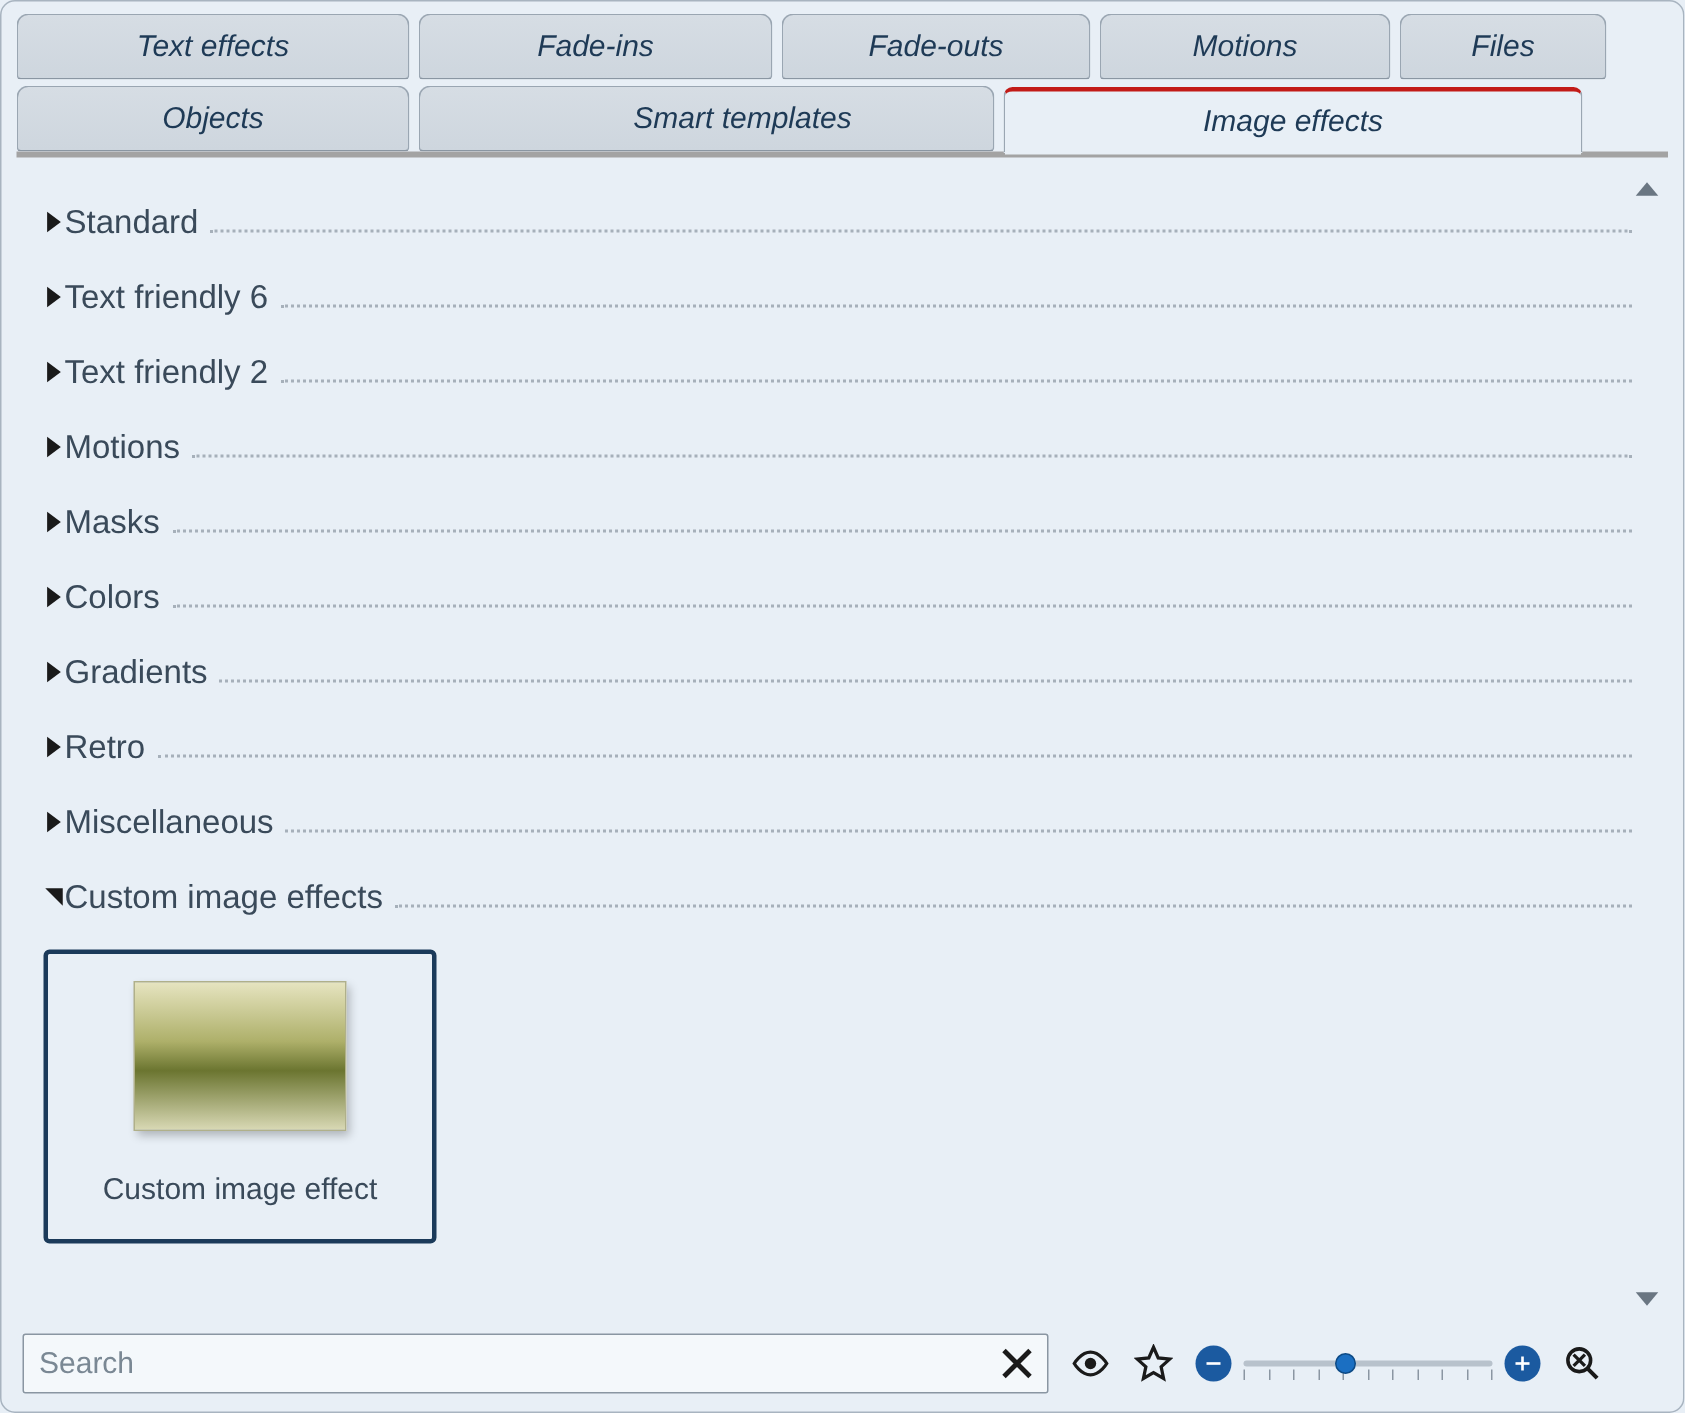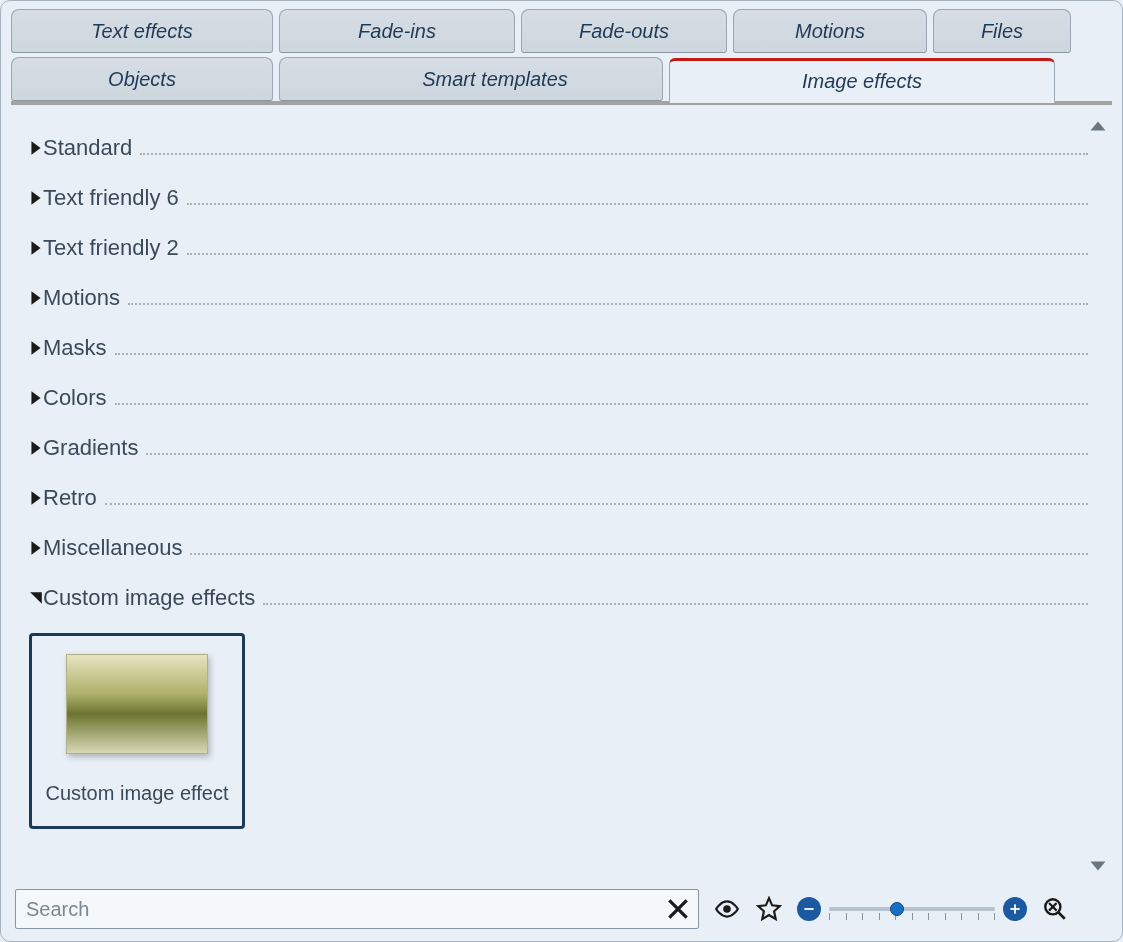"Custom image effect" .thumb { width: 216px -> 262px }
